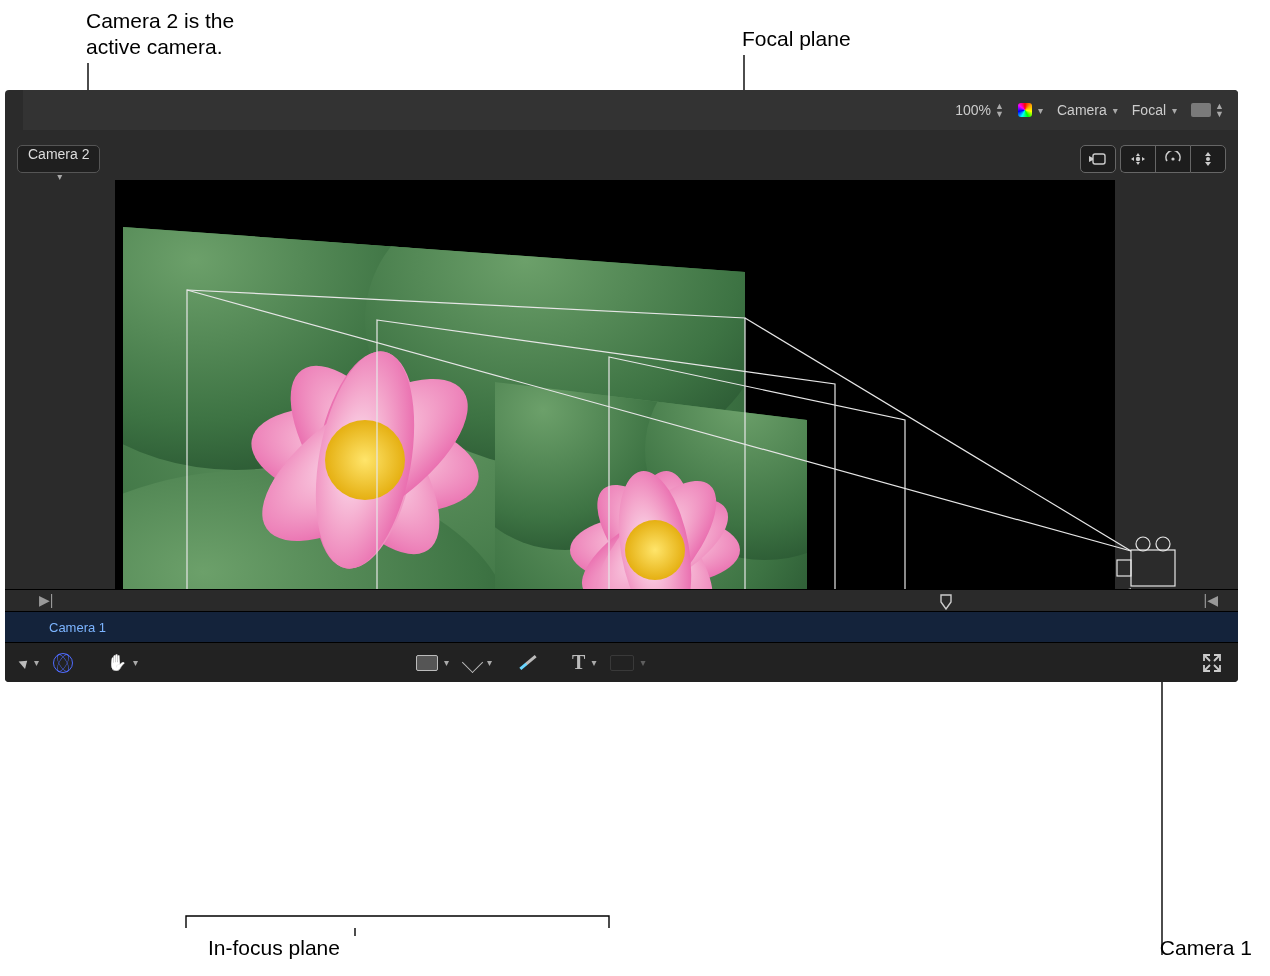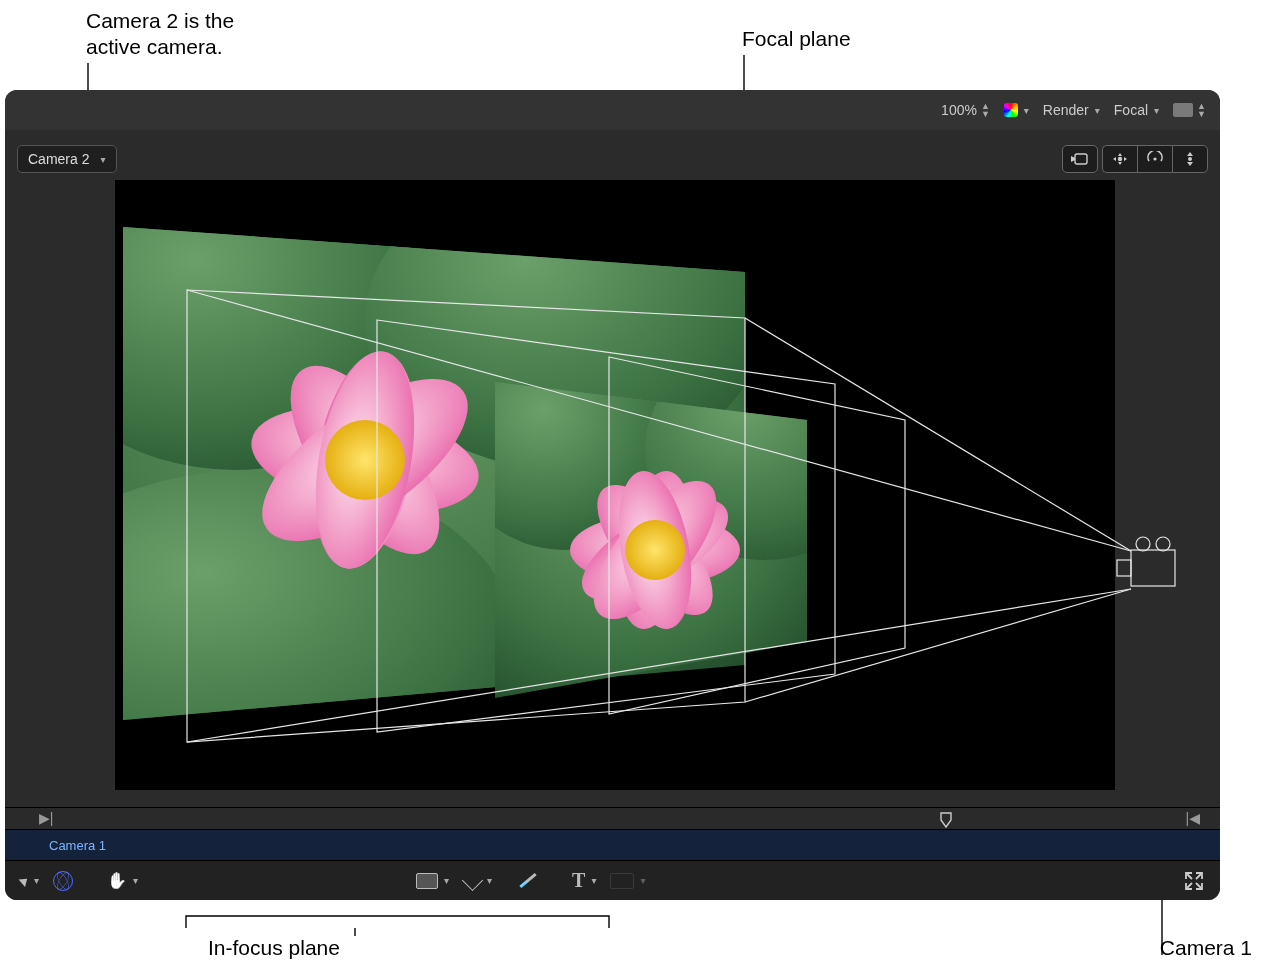"100%" .app-wrap { border-radius: 12px -> 4px; height: 810px -> 592px; padding-left: none -> 18px }
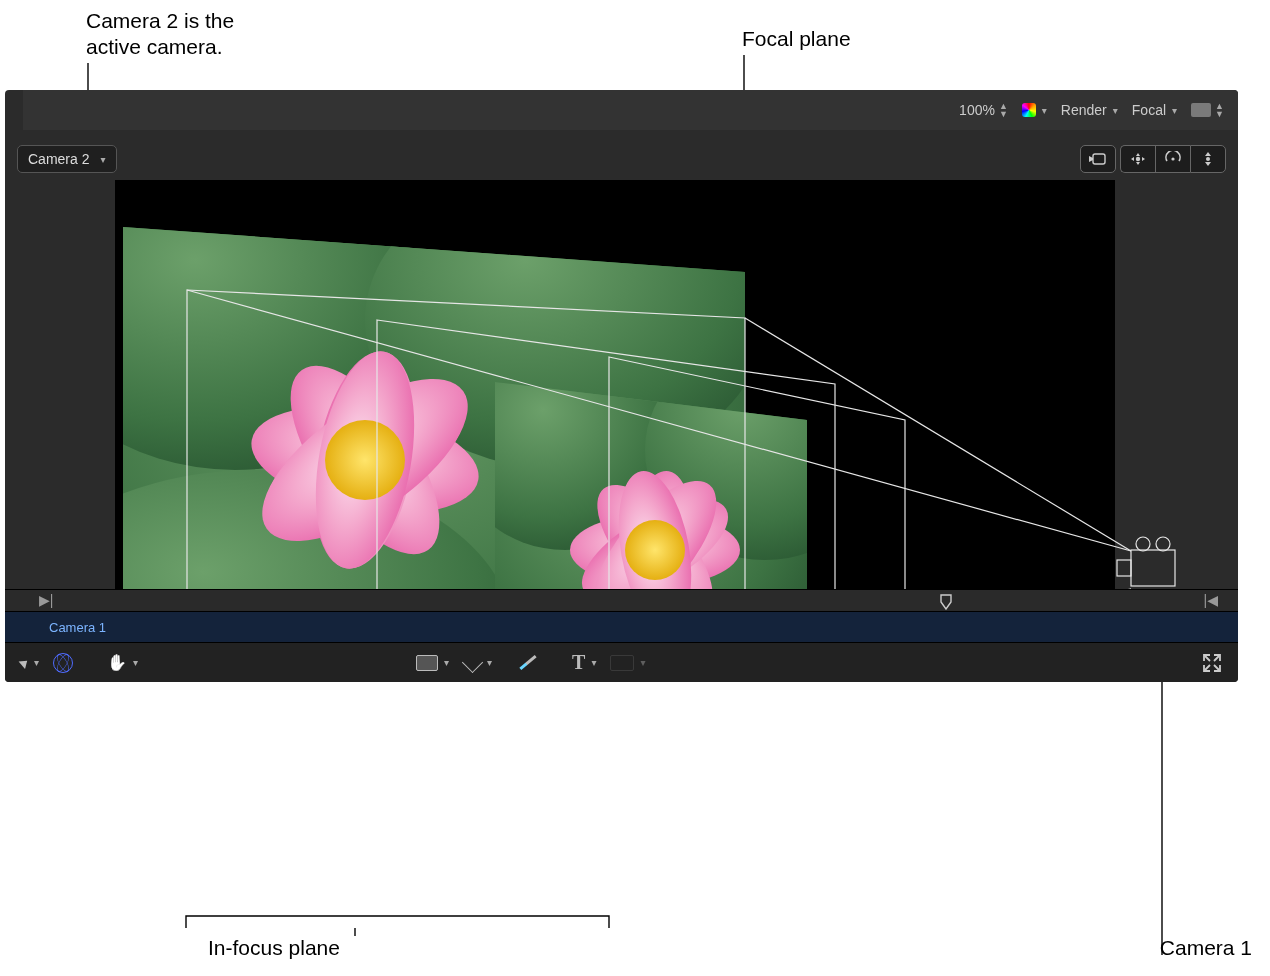"Render" span { text: Render -> Camera }
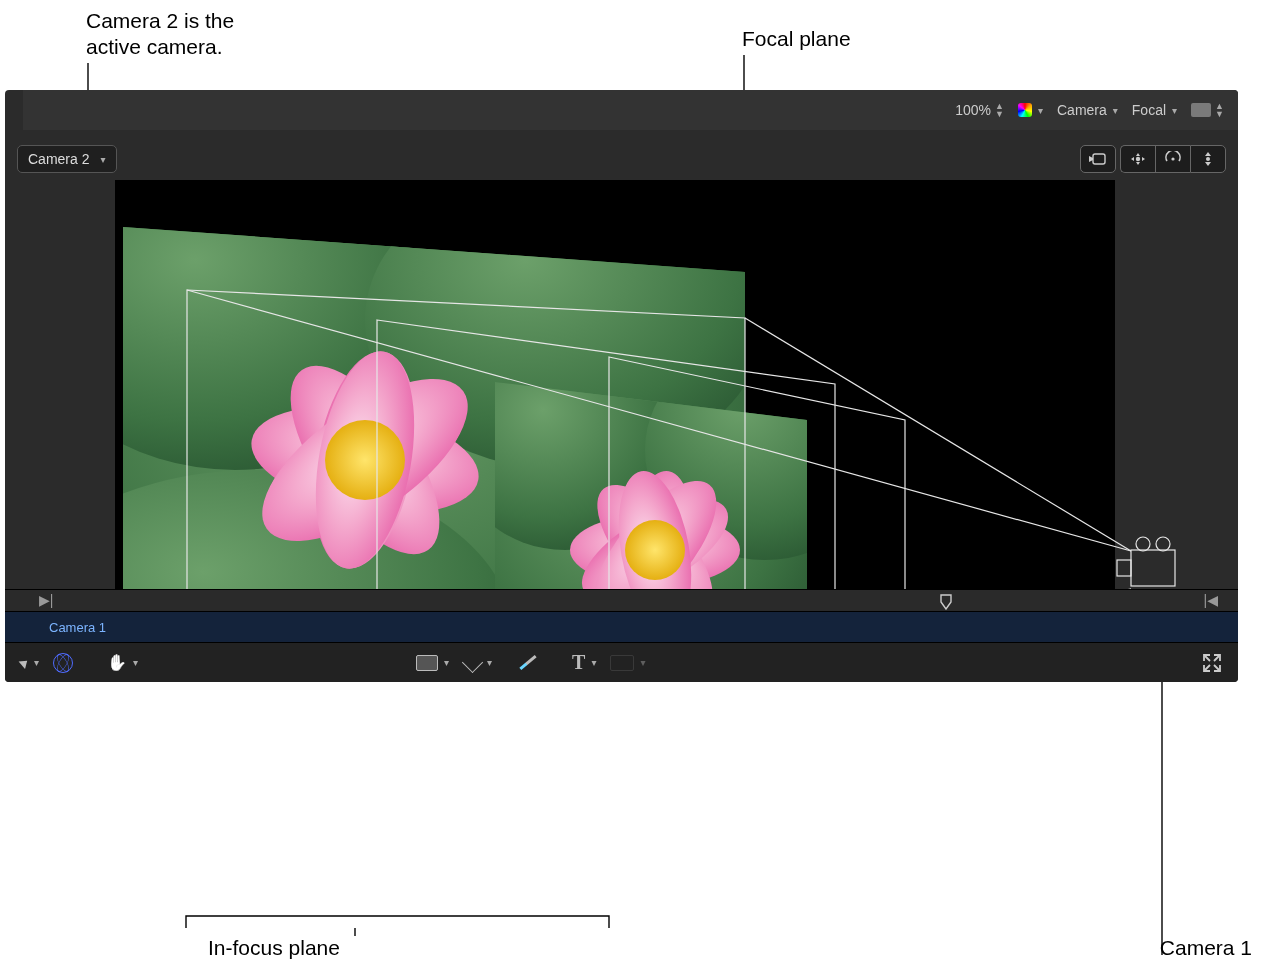"Camera 2" .camera-select { flex-direction: none -> column }
